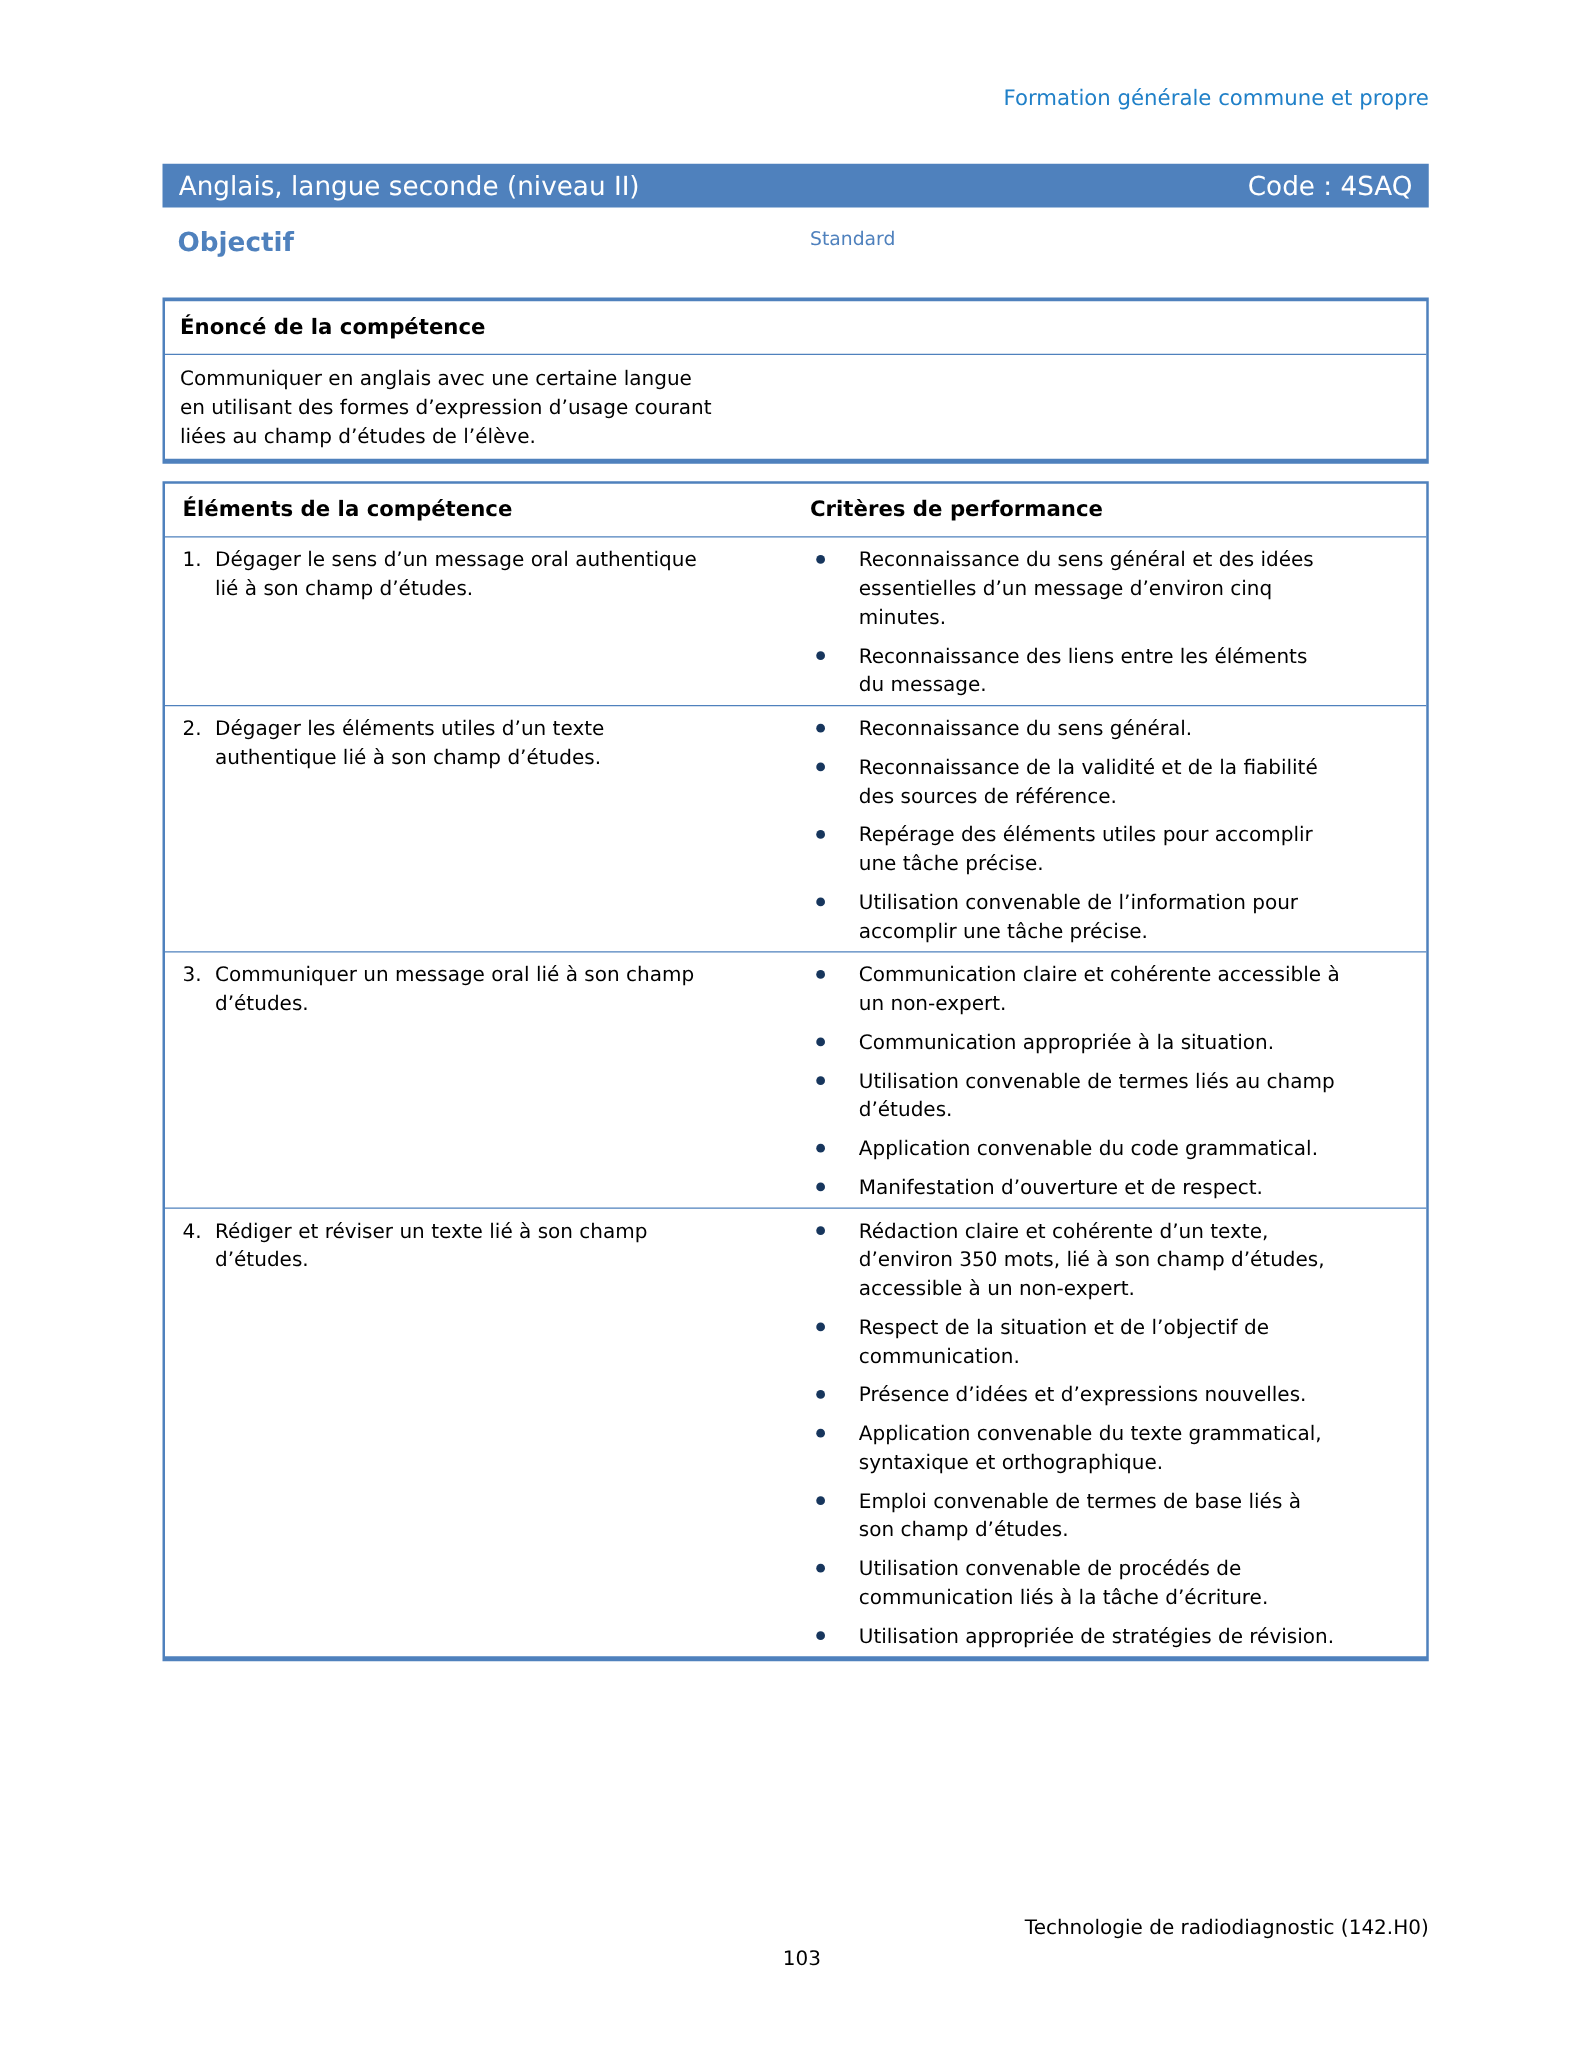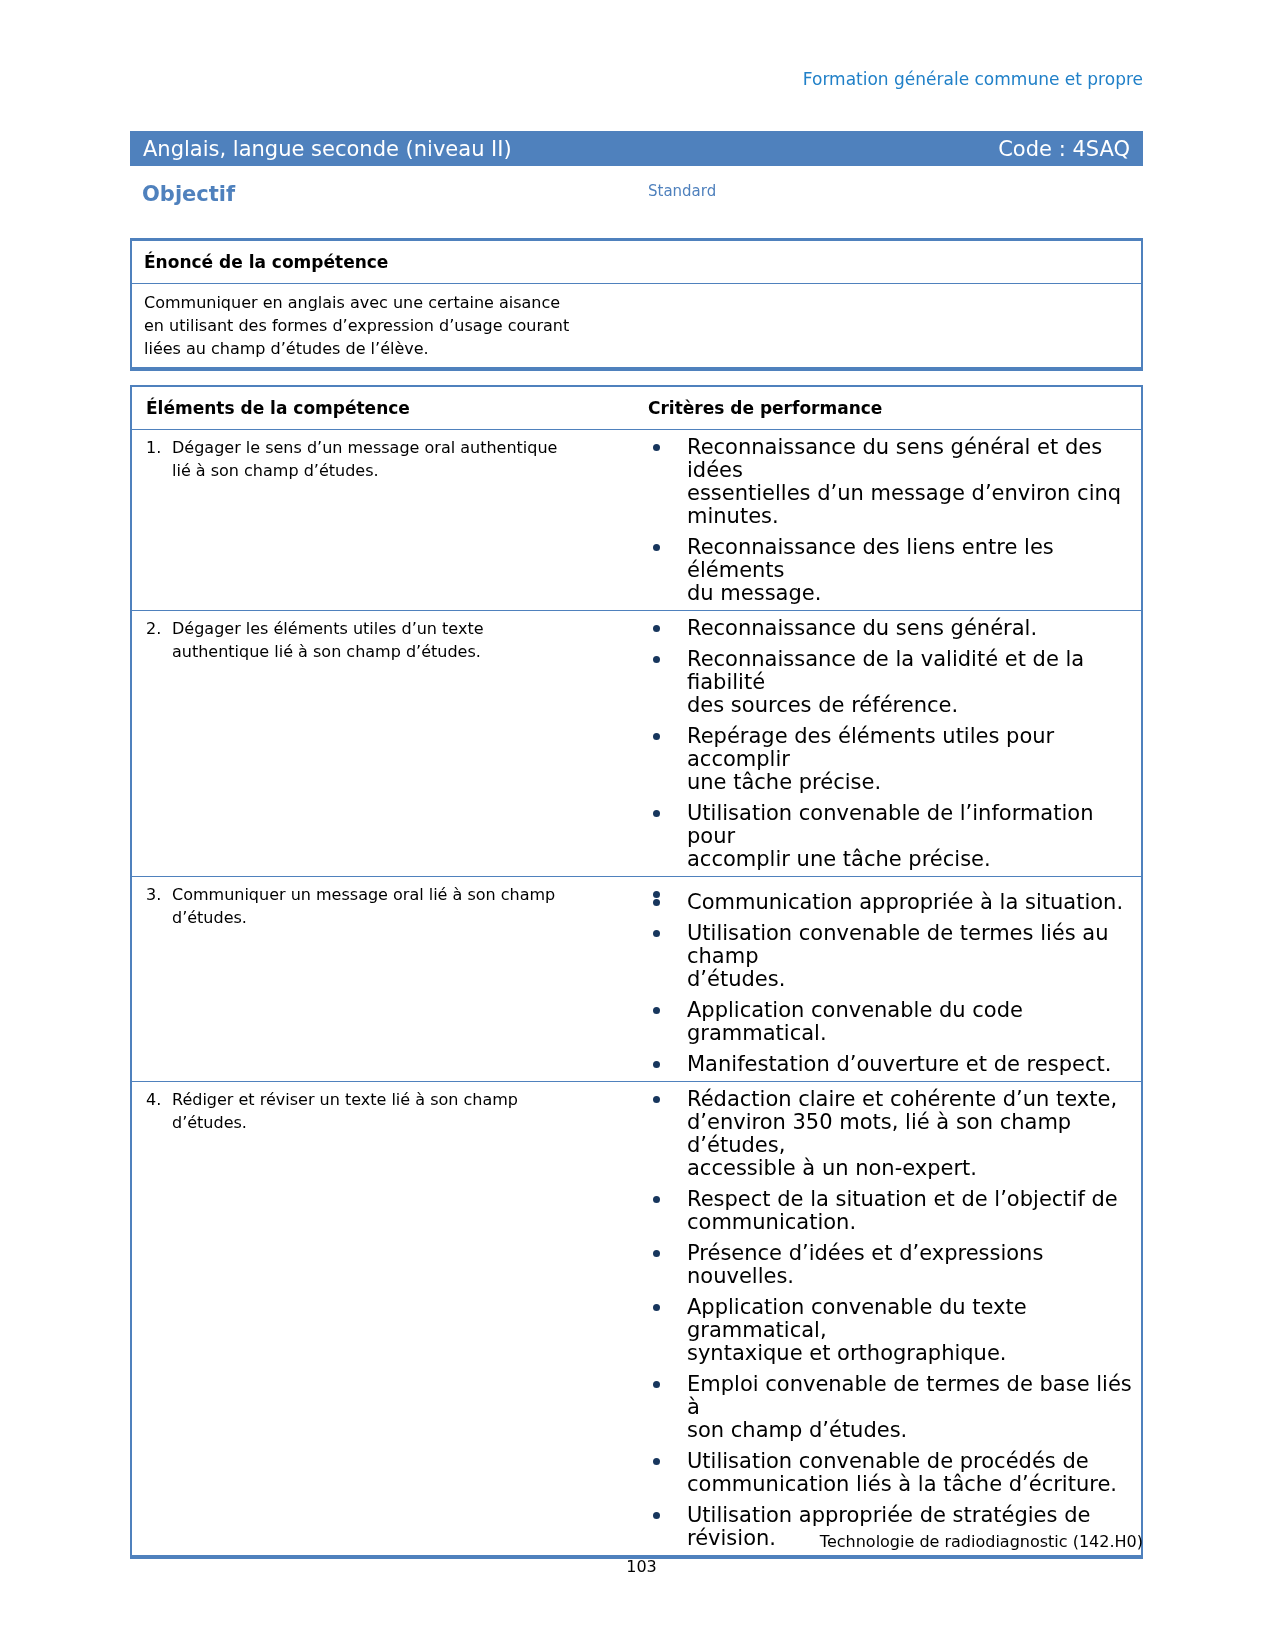"Communiquer en anglais avec une" div.t-body { text: aisance -> langue }
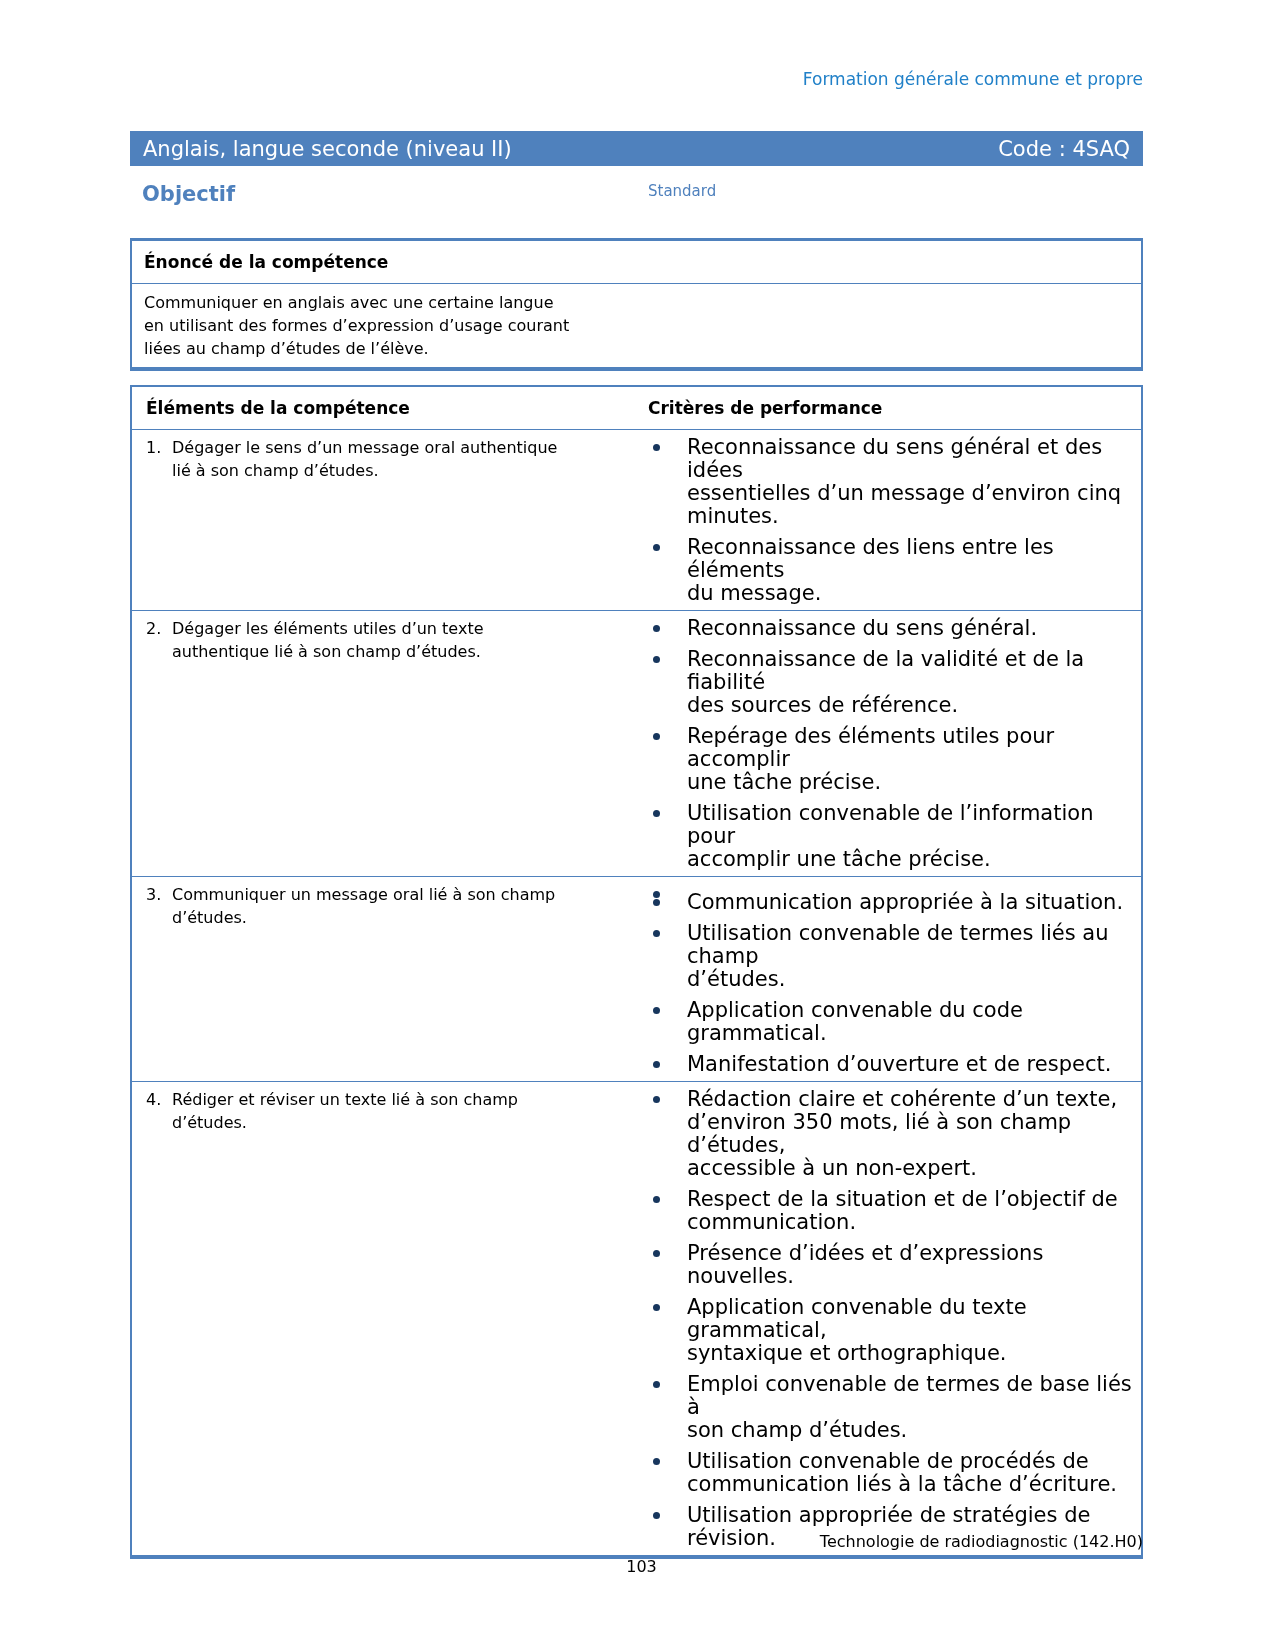"Reconnaissance du sens général et" .cell-criteria li { font-size: 21px -> 16px }
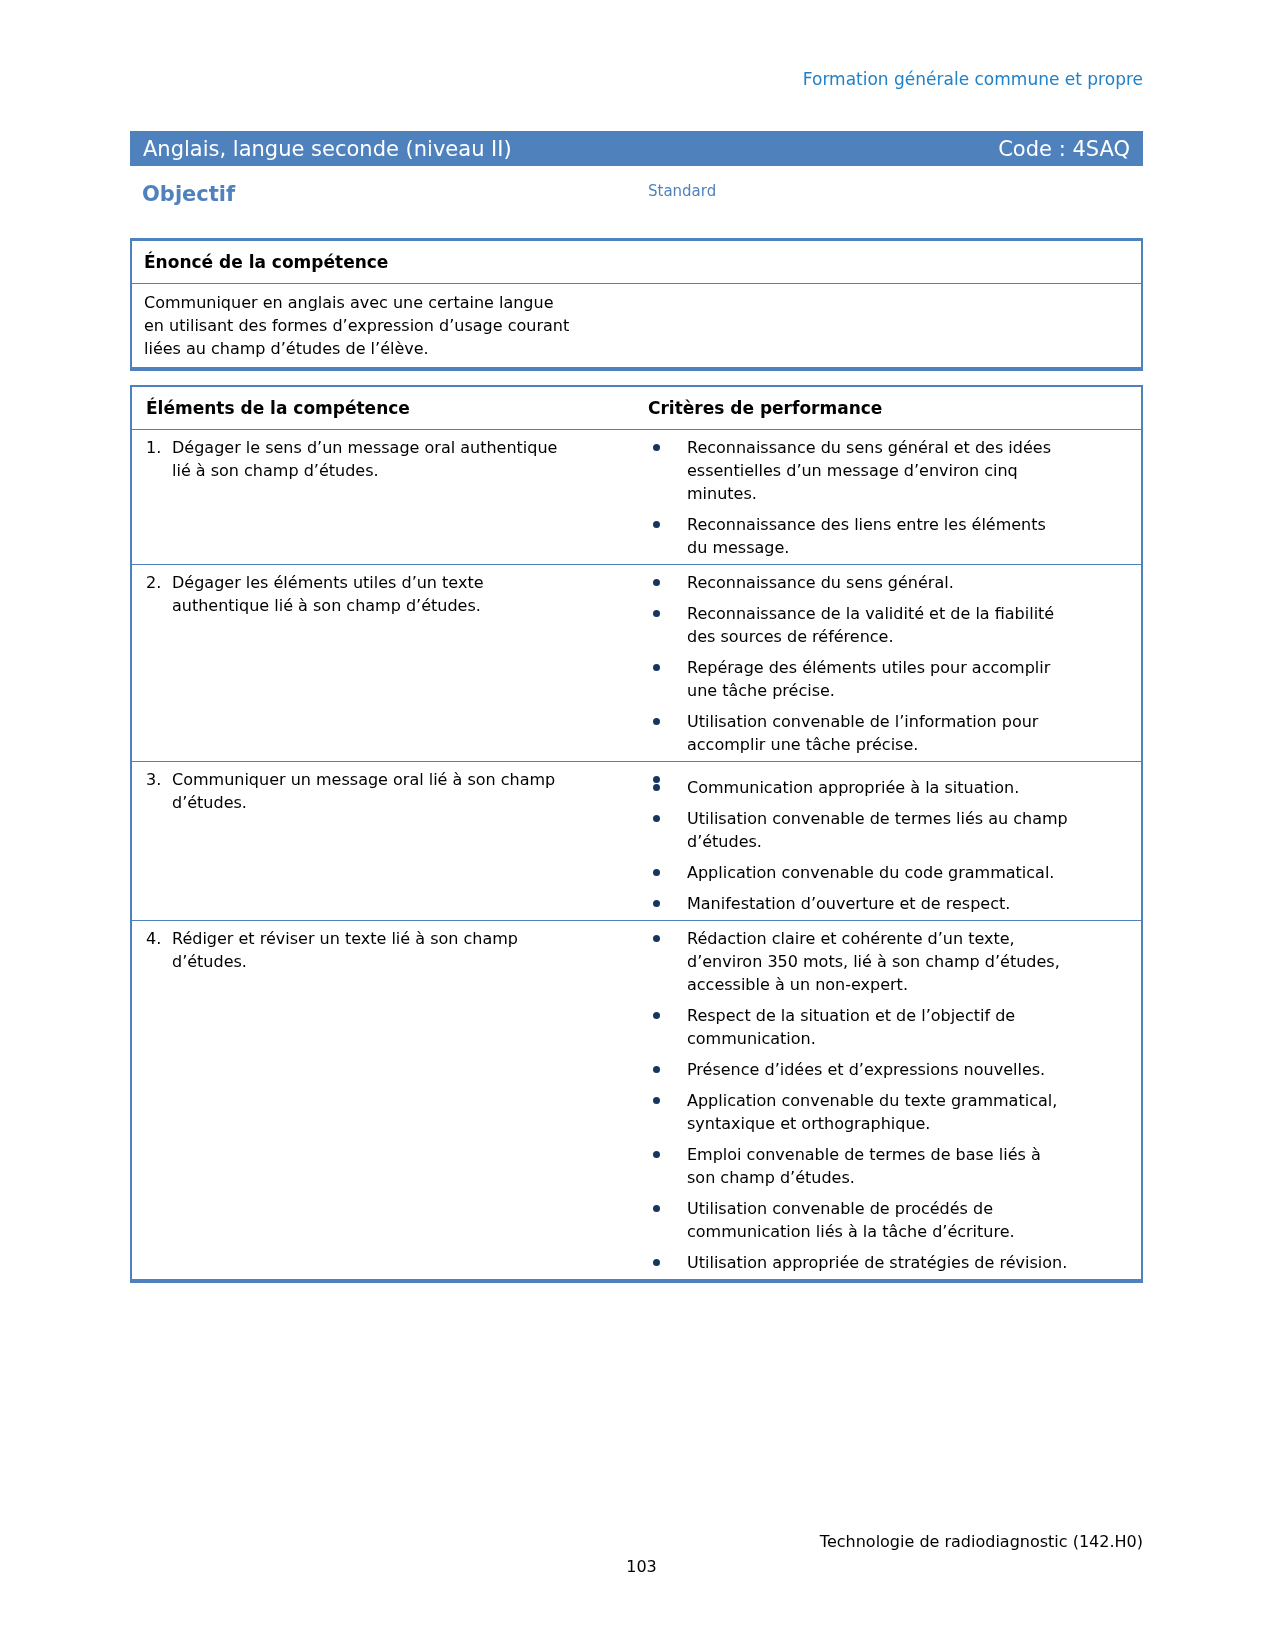"Communication claire et cohérente" span.crit-text { html: none -> <span>Communication claire et cohérente accessible à un non-expert.</span> }
